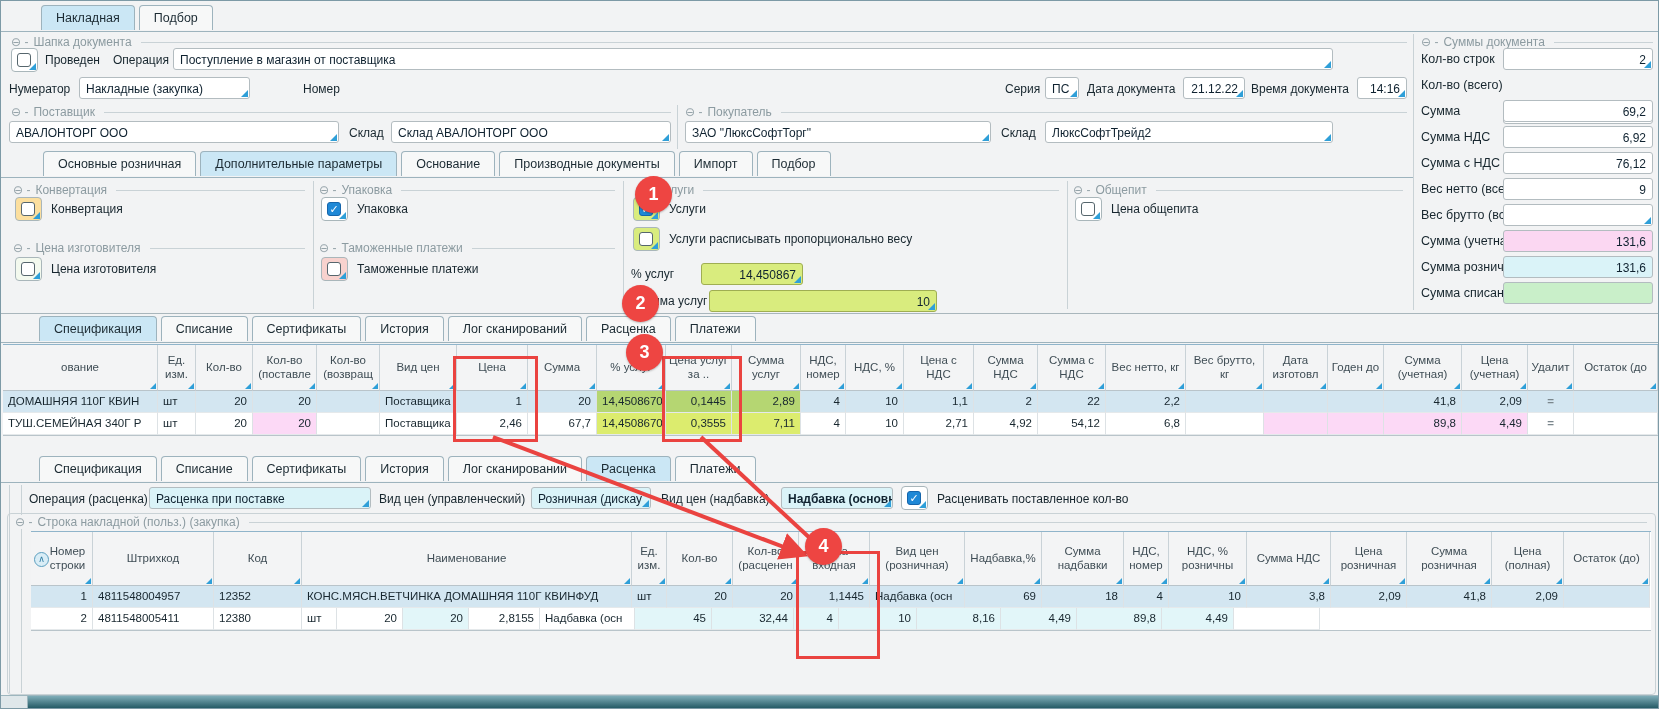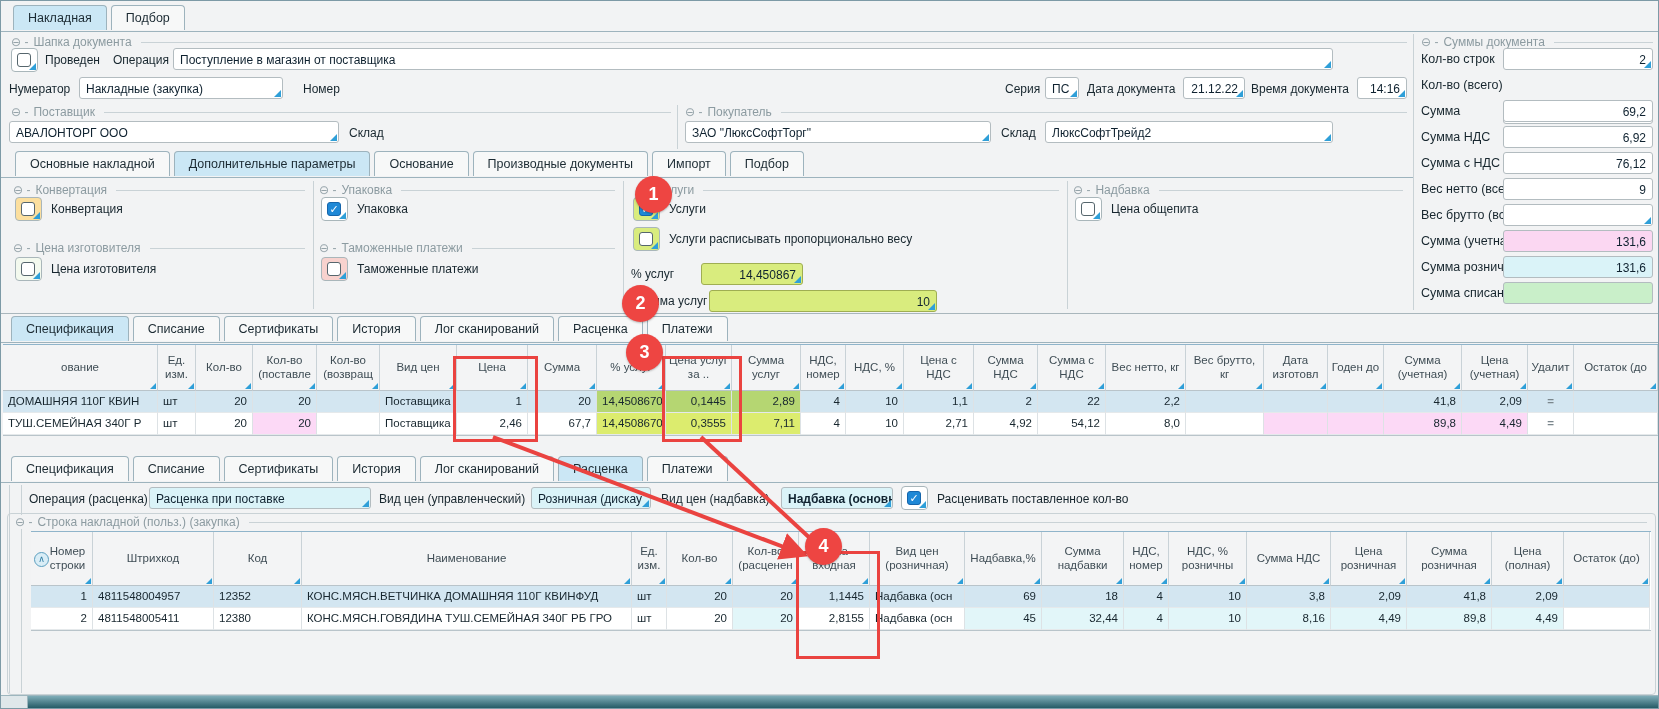"Накладная" .tabrow { margin-left: none -> 28px }
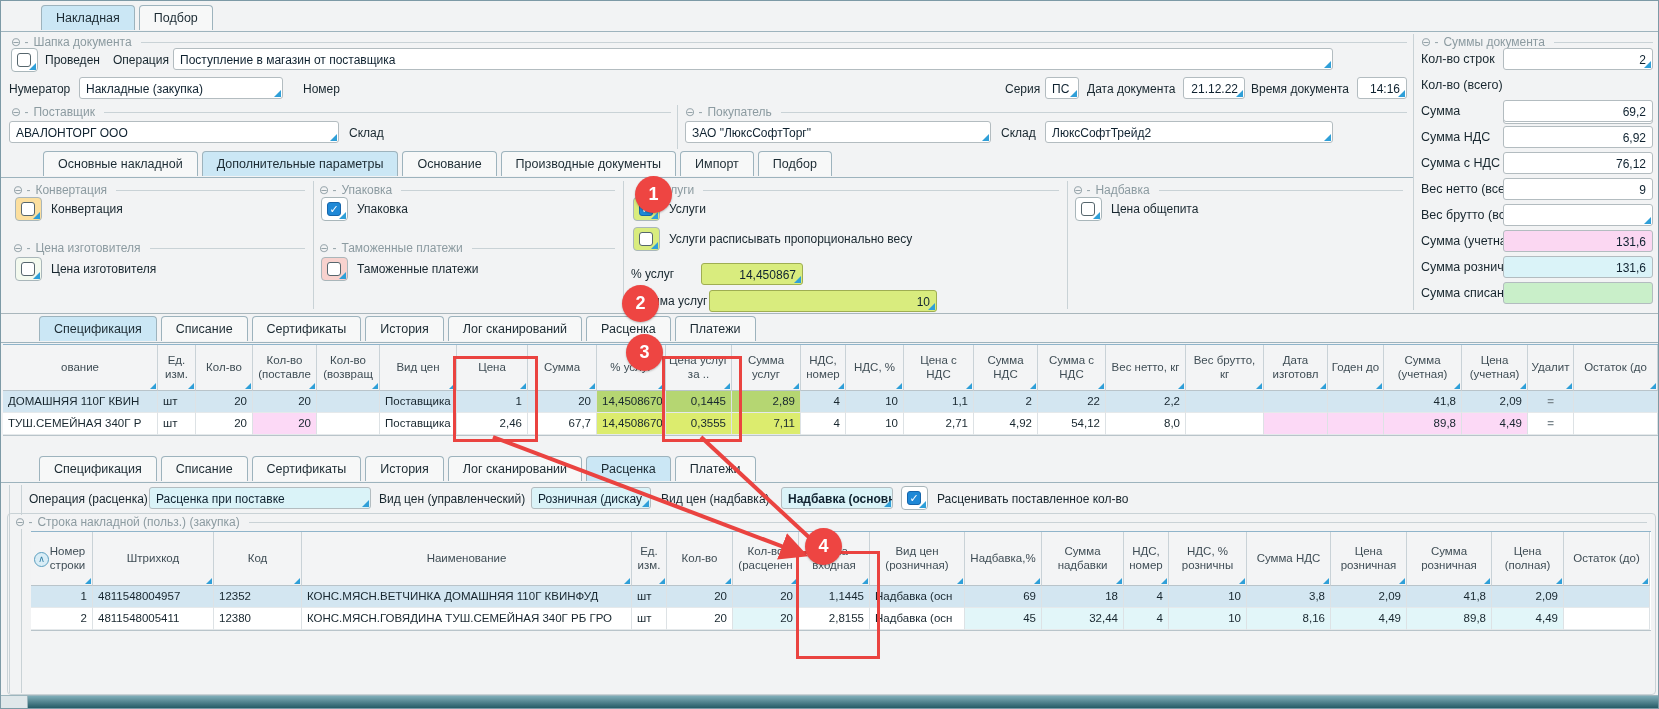"Накладные (закупка)" div.inp { width: 204px -> 171px }
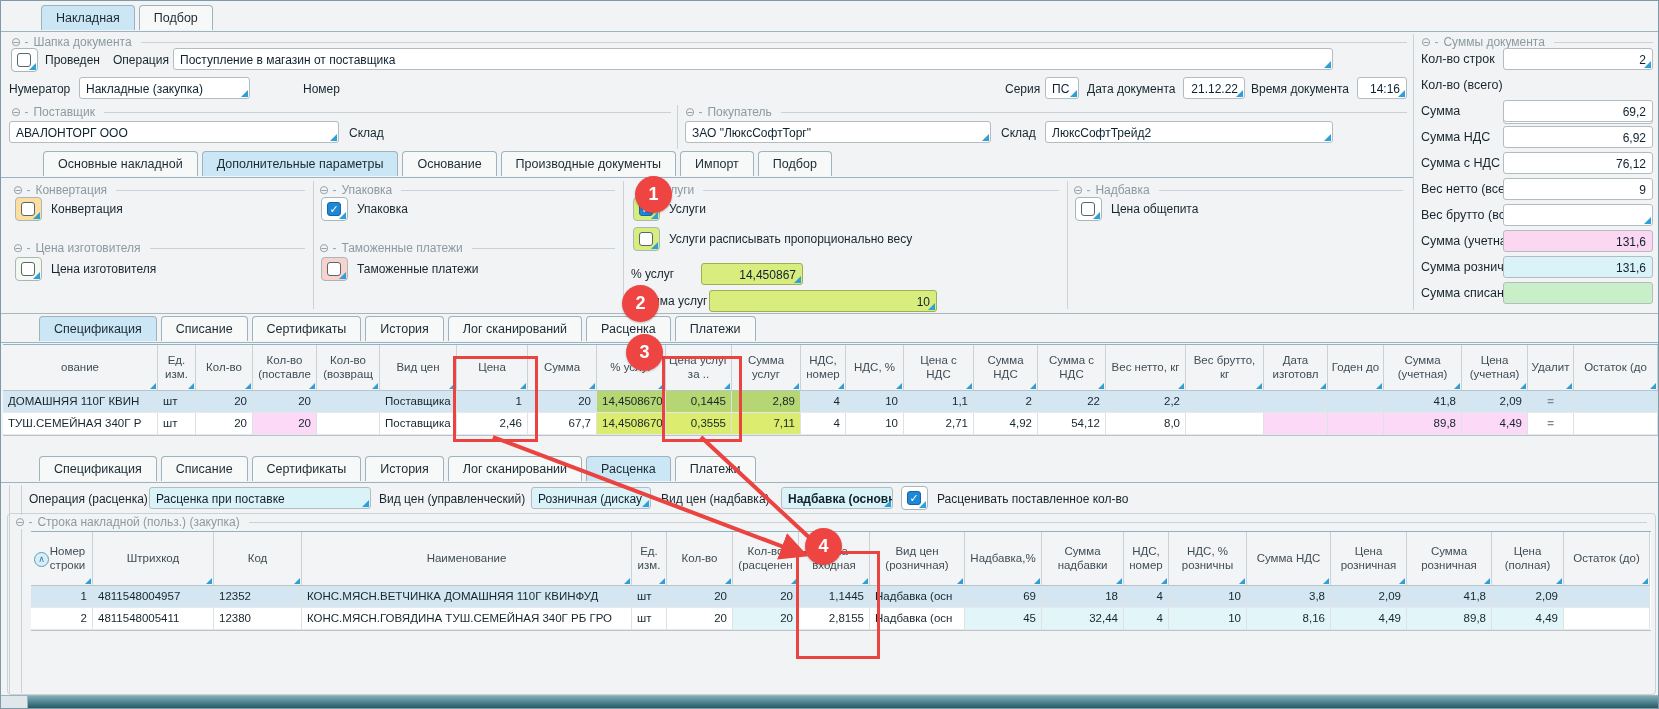"Склад АВАЛОНТОРГ ООО" div.inp { html: none -> <div>Склад АВАЛОНТОРГ ООО</div> }
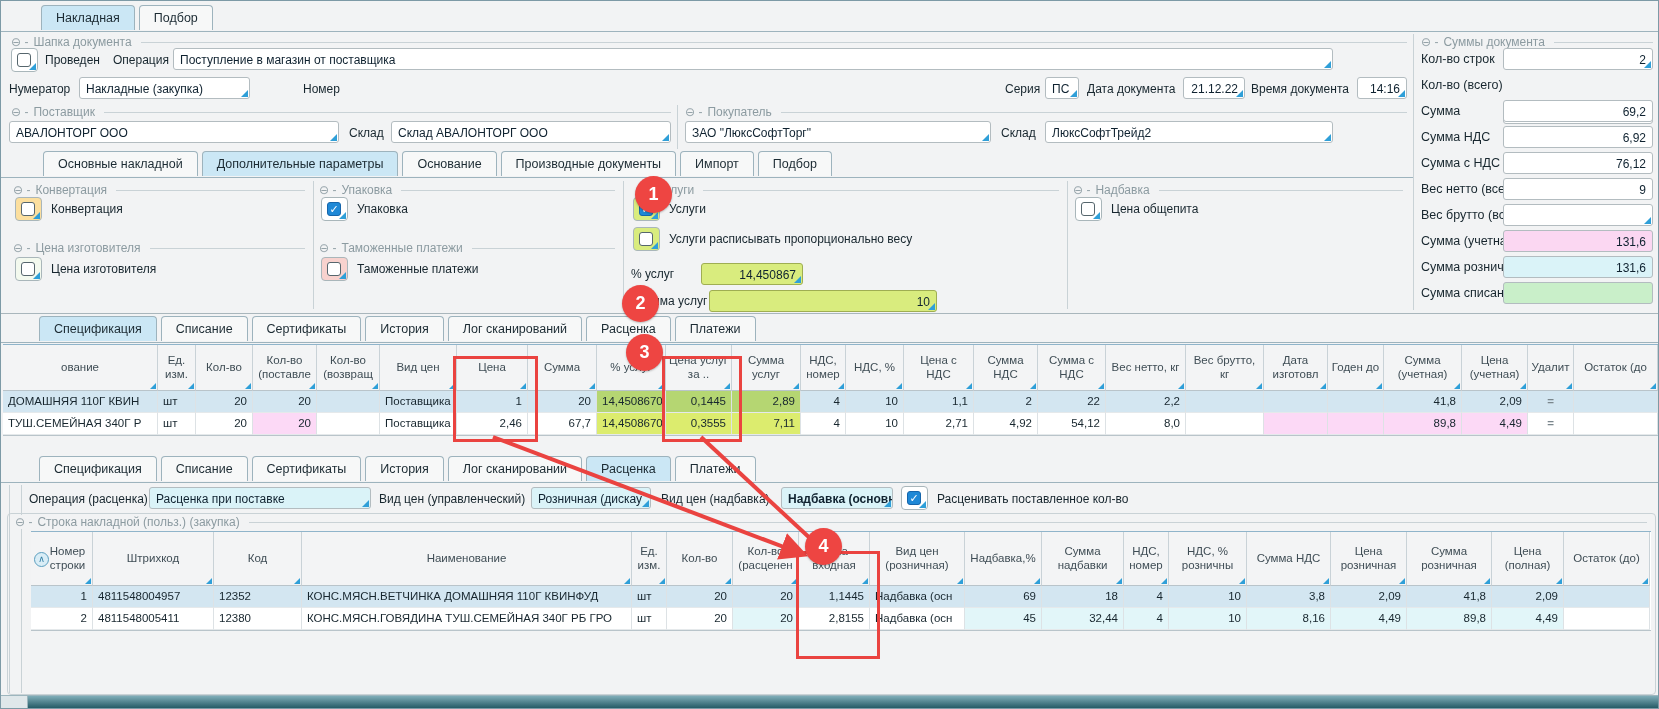"Основные накладной" div.tab { text: накладной -> розничная }
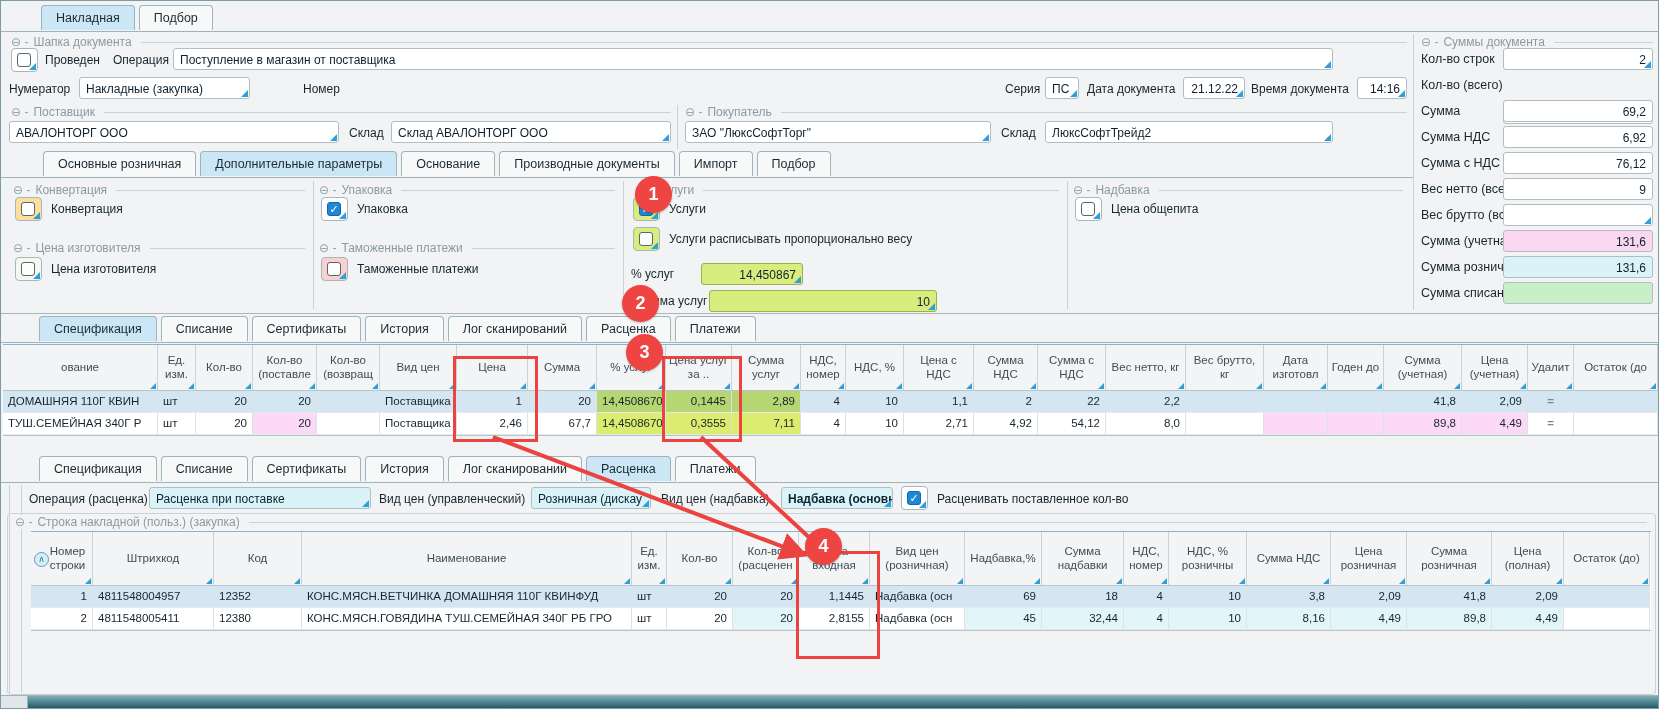"Надбавка" span { text: Надбавка -> Общепит }
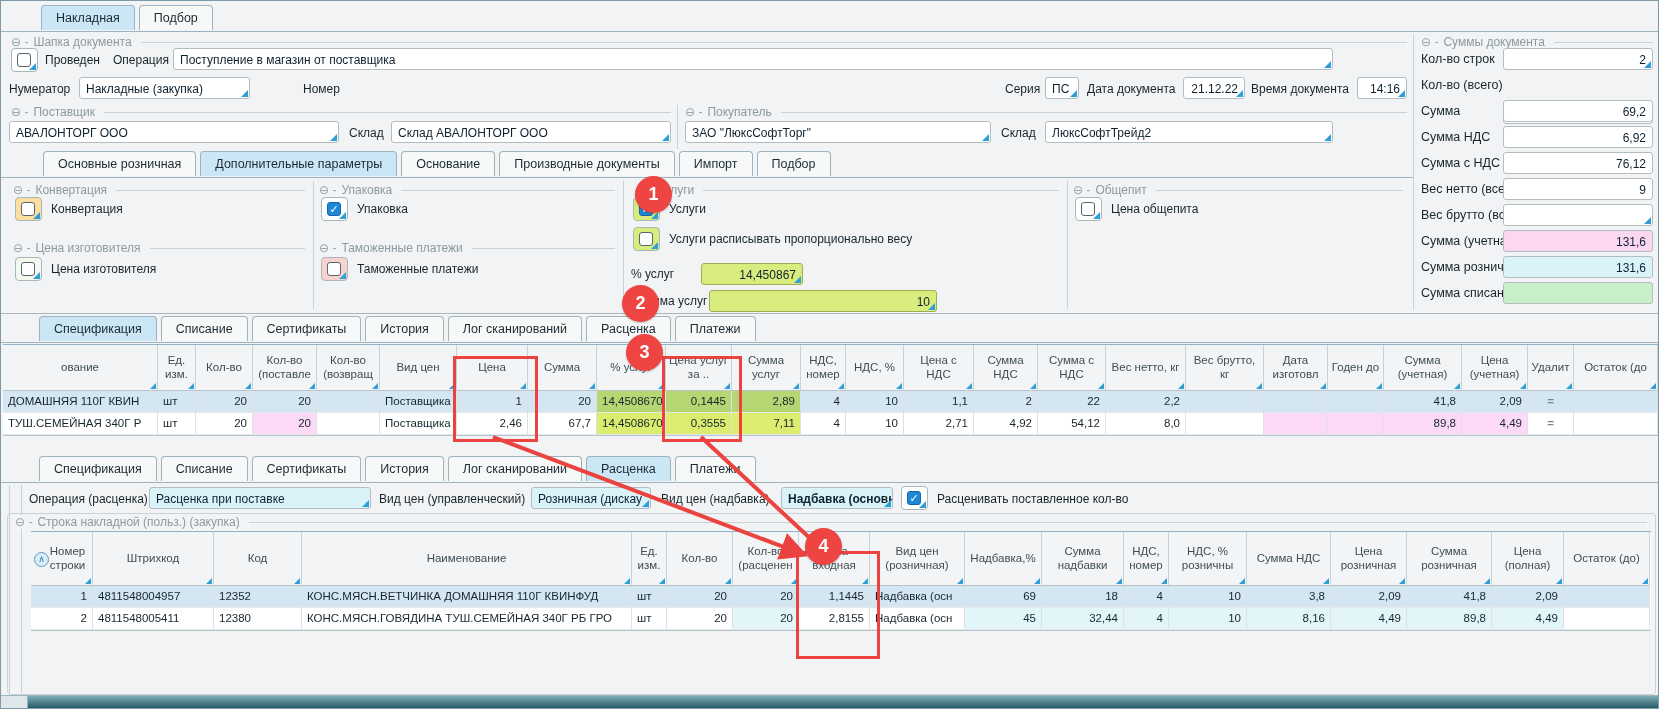"8,0" div.tc { text: 8,0 -> 6,8 }
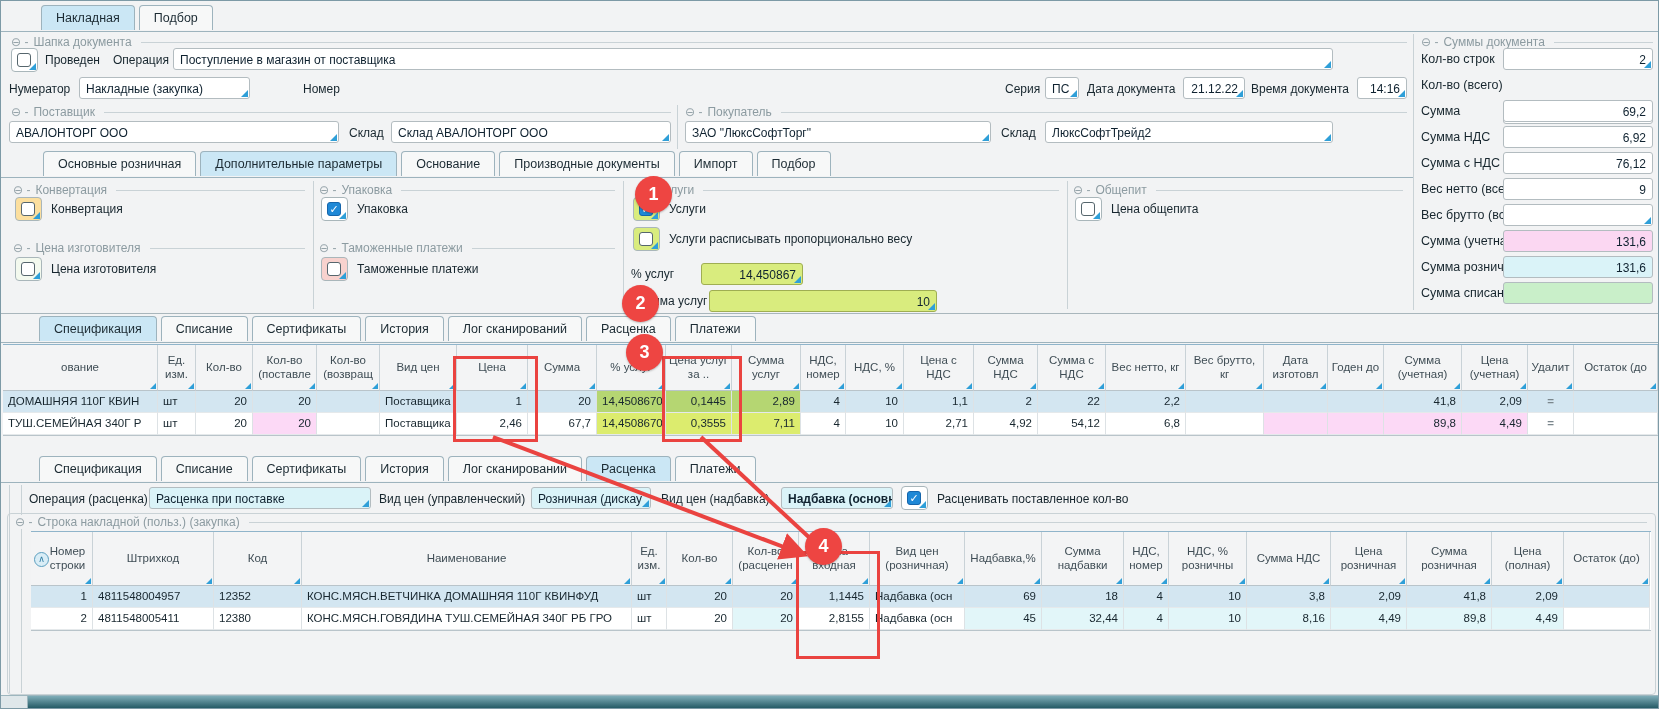"КОНС.МЯСН.ГОВЯДИНА ТУШ.СЕМЕЙНАЯ 340Г РБ" div.tc { html: <div>КОНС.МЯСН.ГОВЯДИНА ТУШ.СЕМЕЙНАЯ 340Г РБ ГРО</div> -> none }
